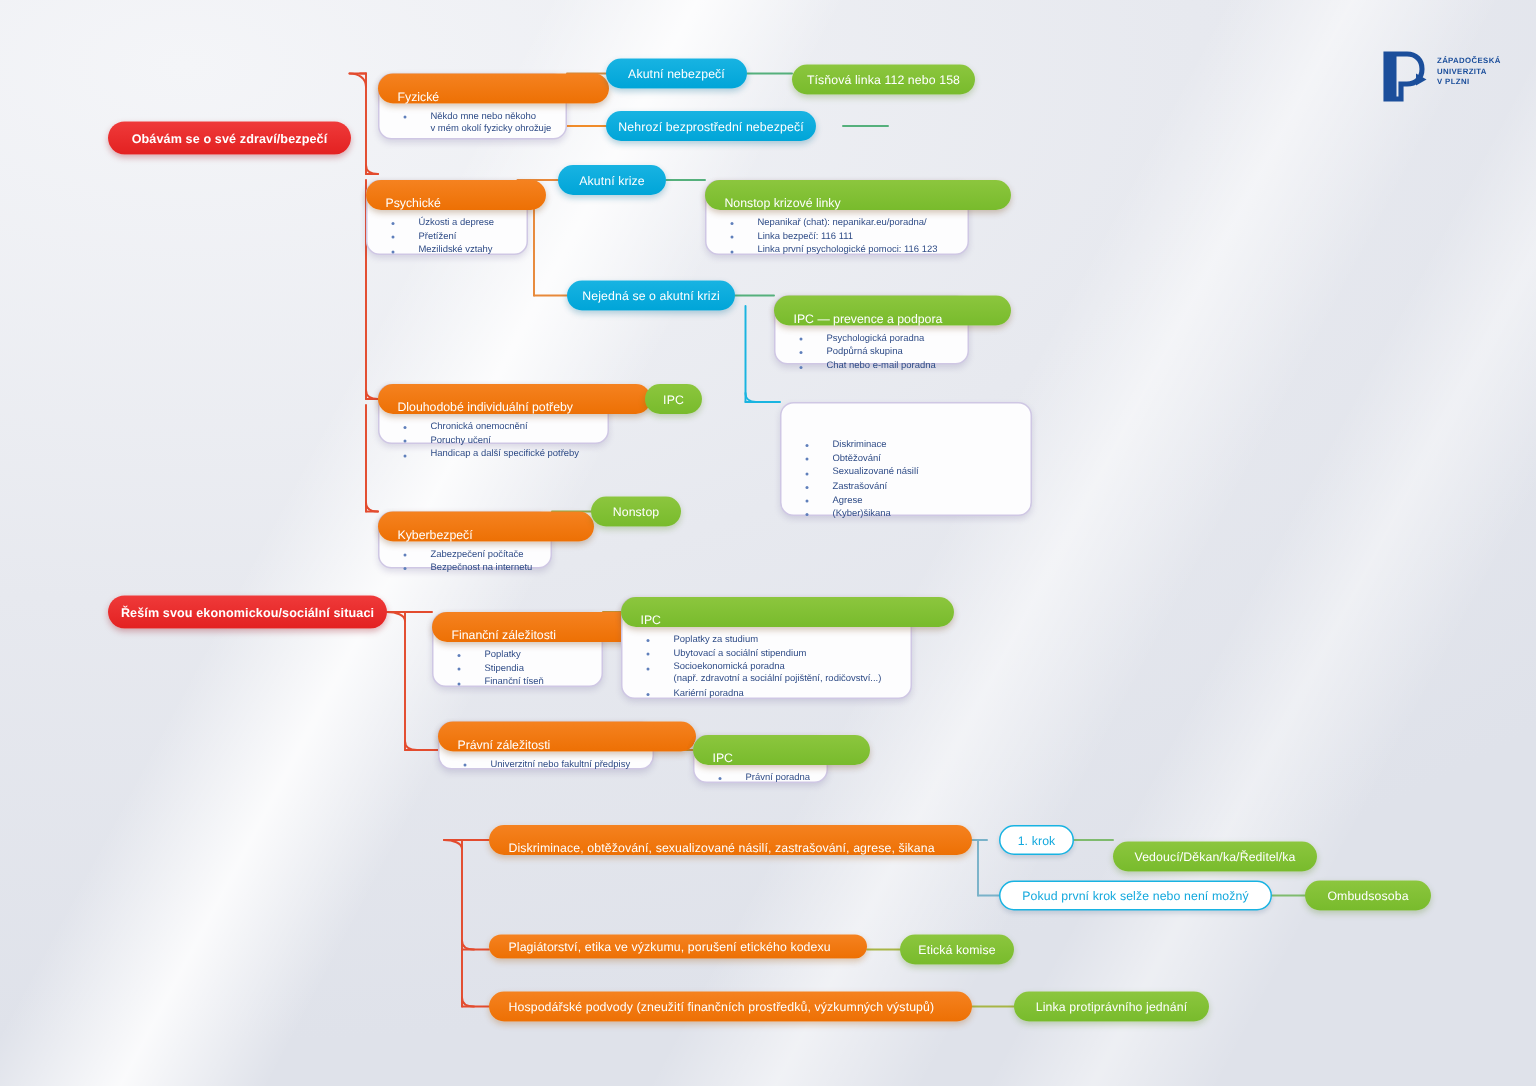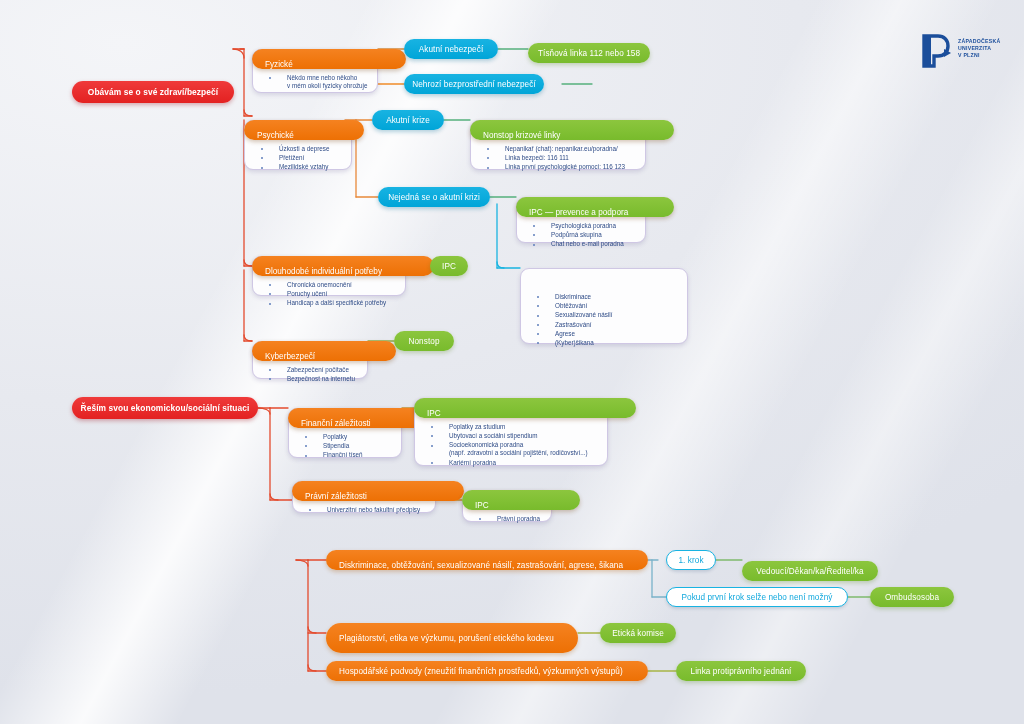"Plagiátorství, etika ve výzkumu," div.pill { height: 30px -> 16px }
